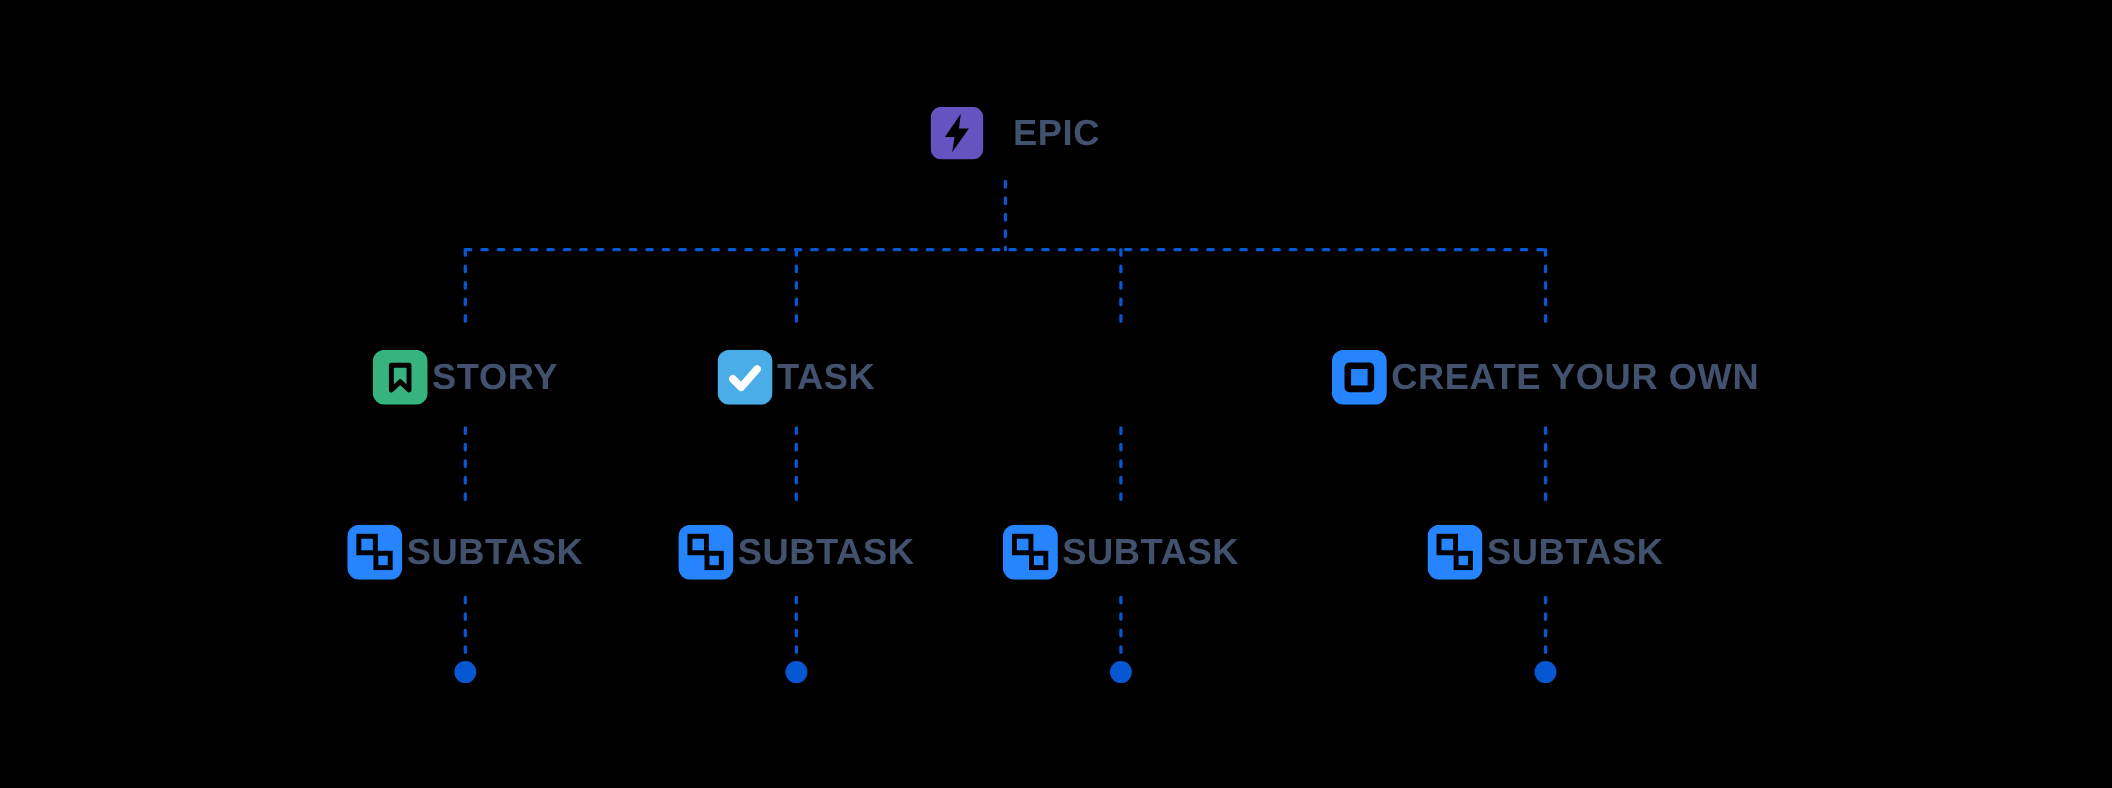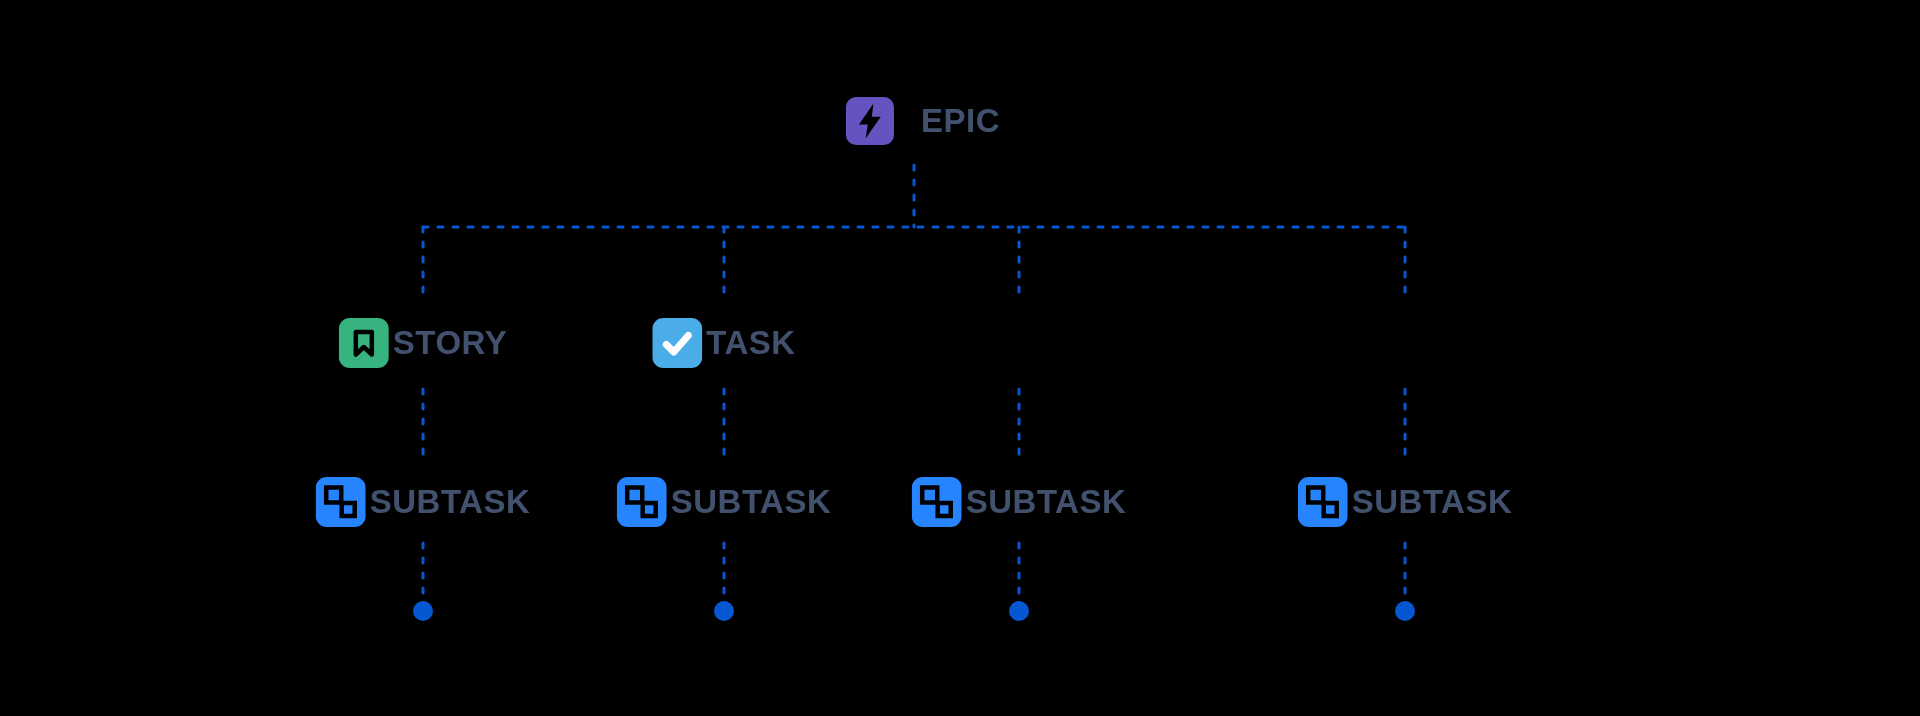"CREATE YOUR OWN" div.node { html: none -> <div> <span> <svg> <rect></rect> <rect></rect> </svg> </span> <span>CREATE YOUR OWN</span> </div> }
